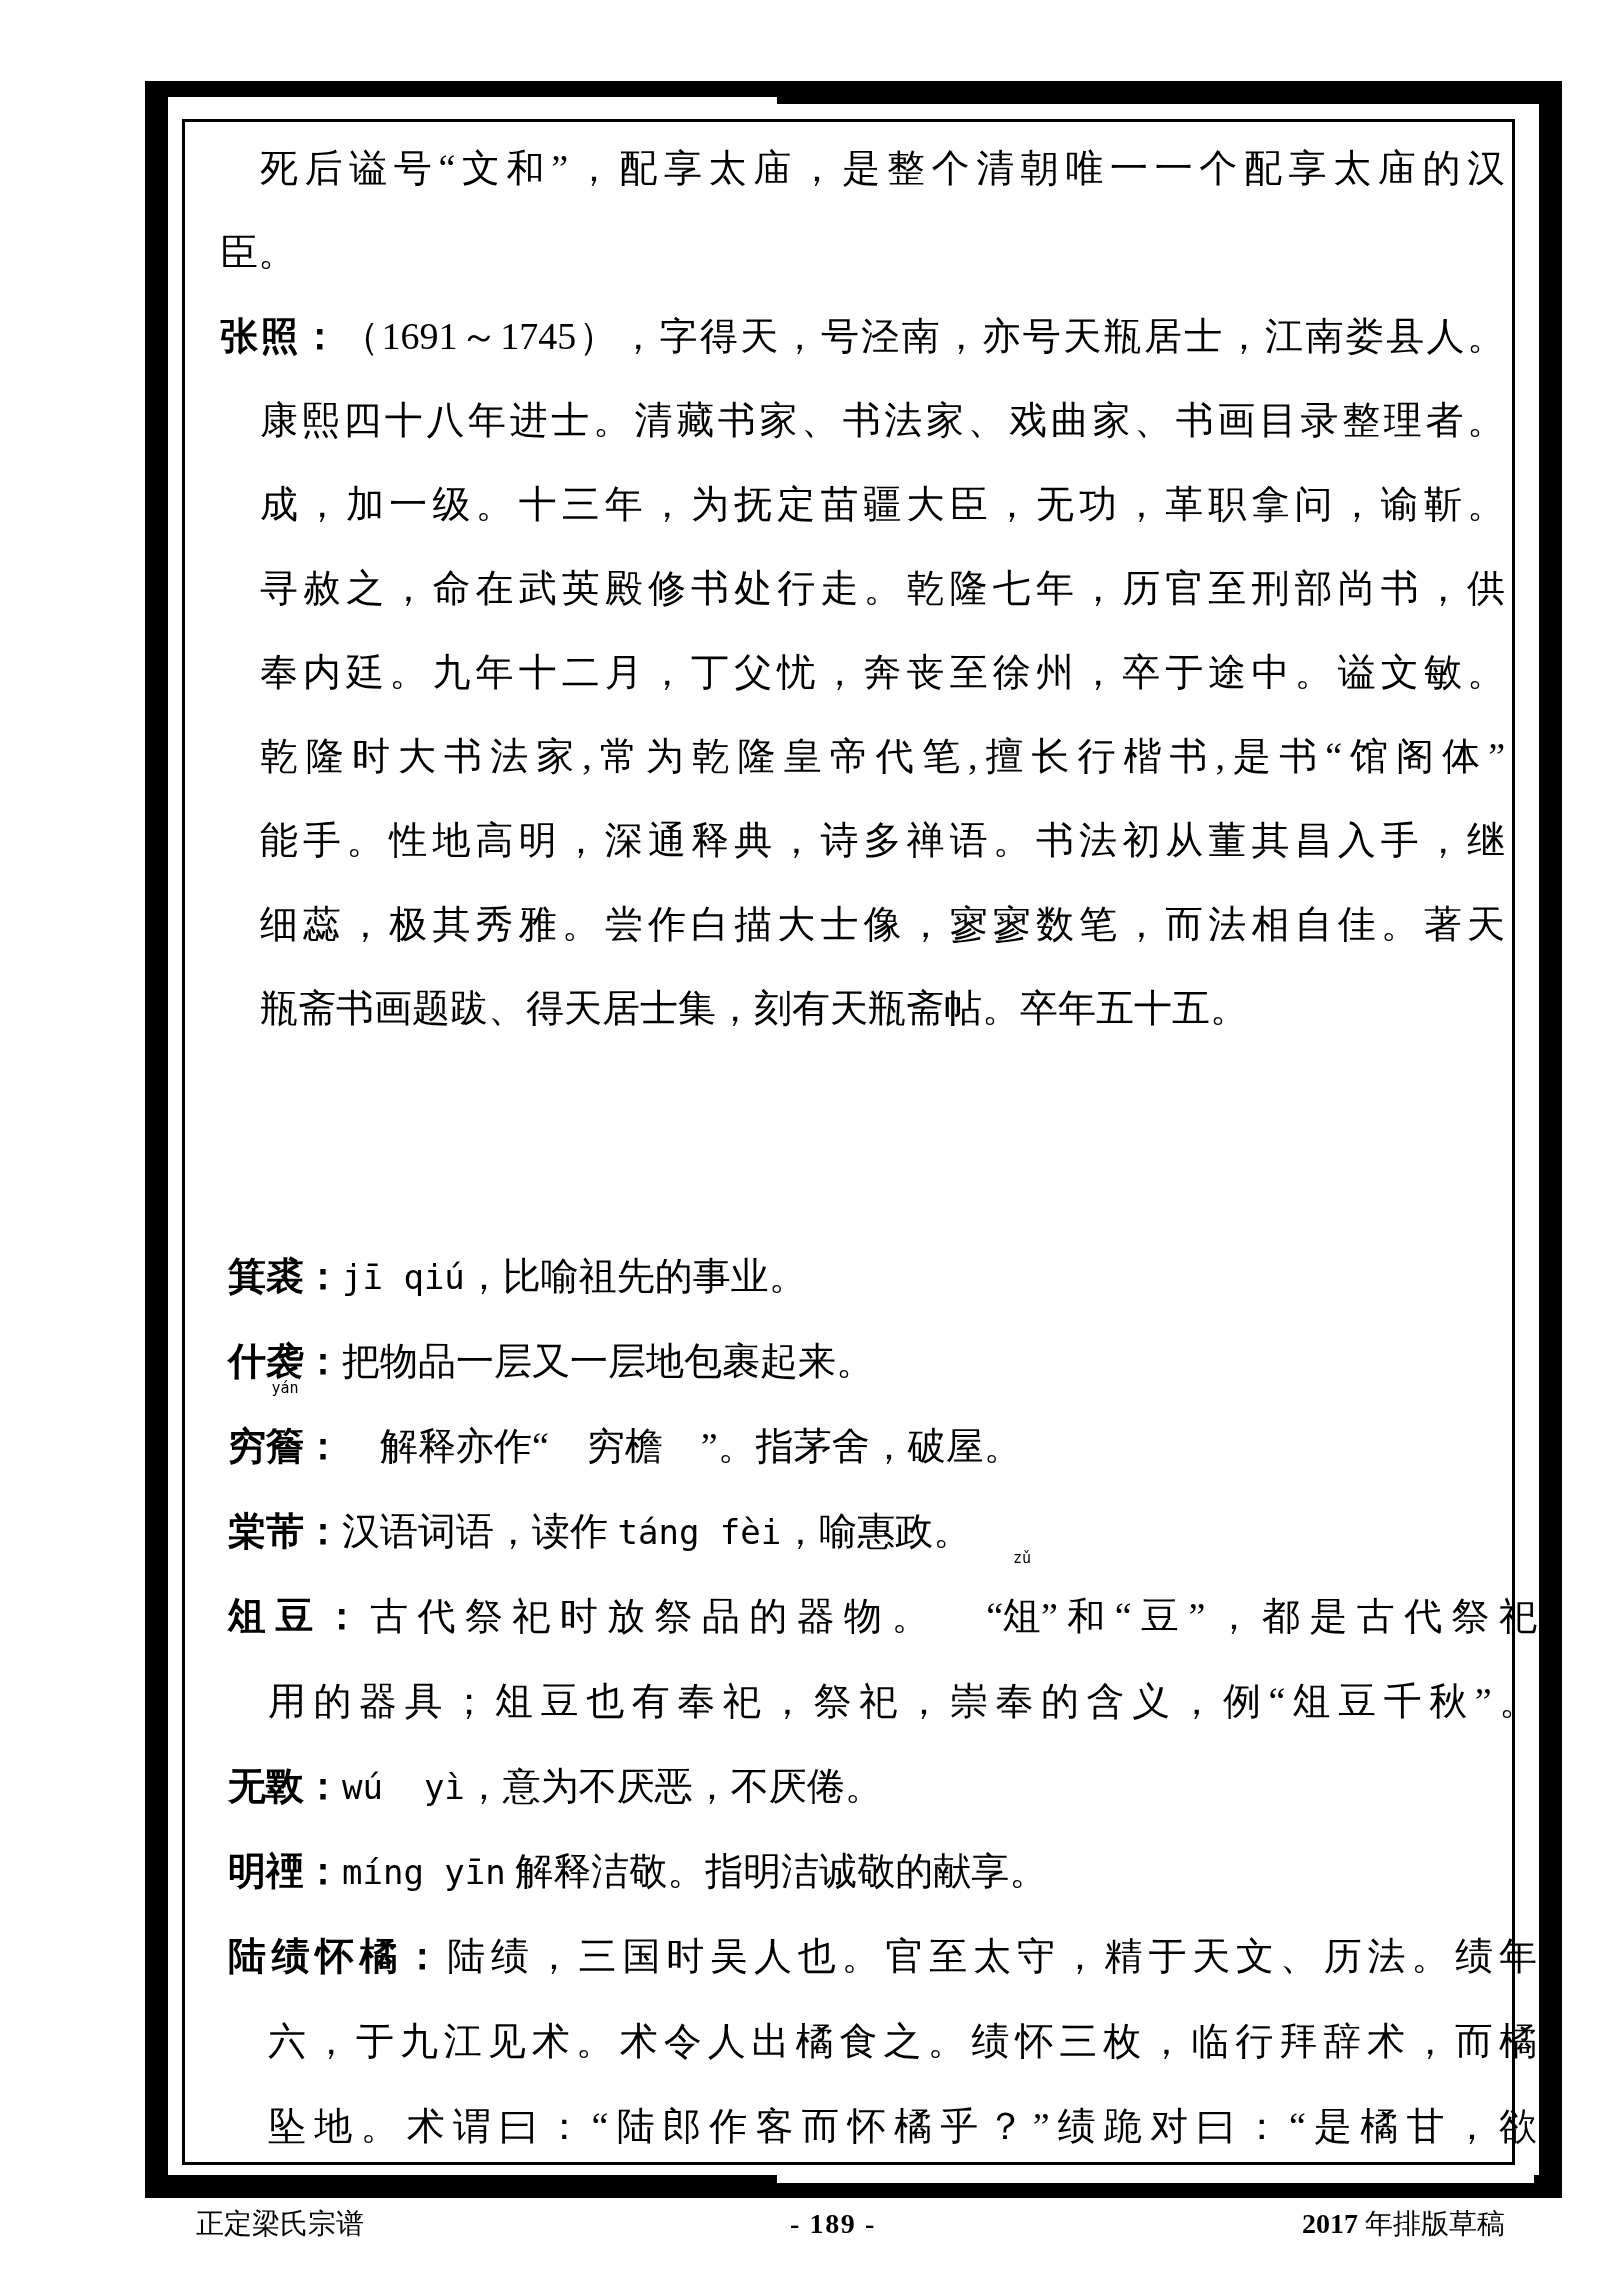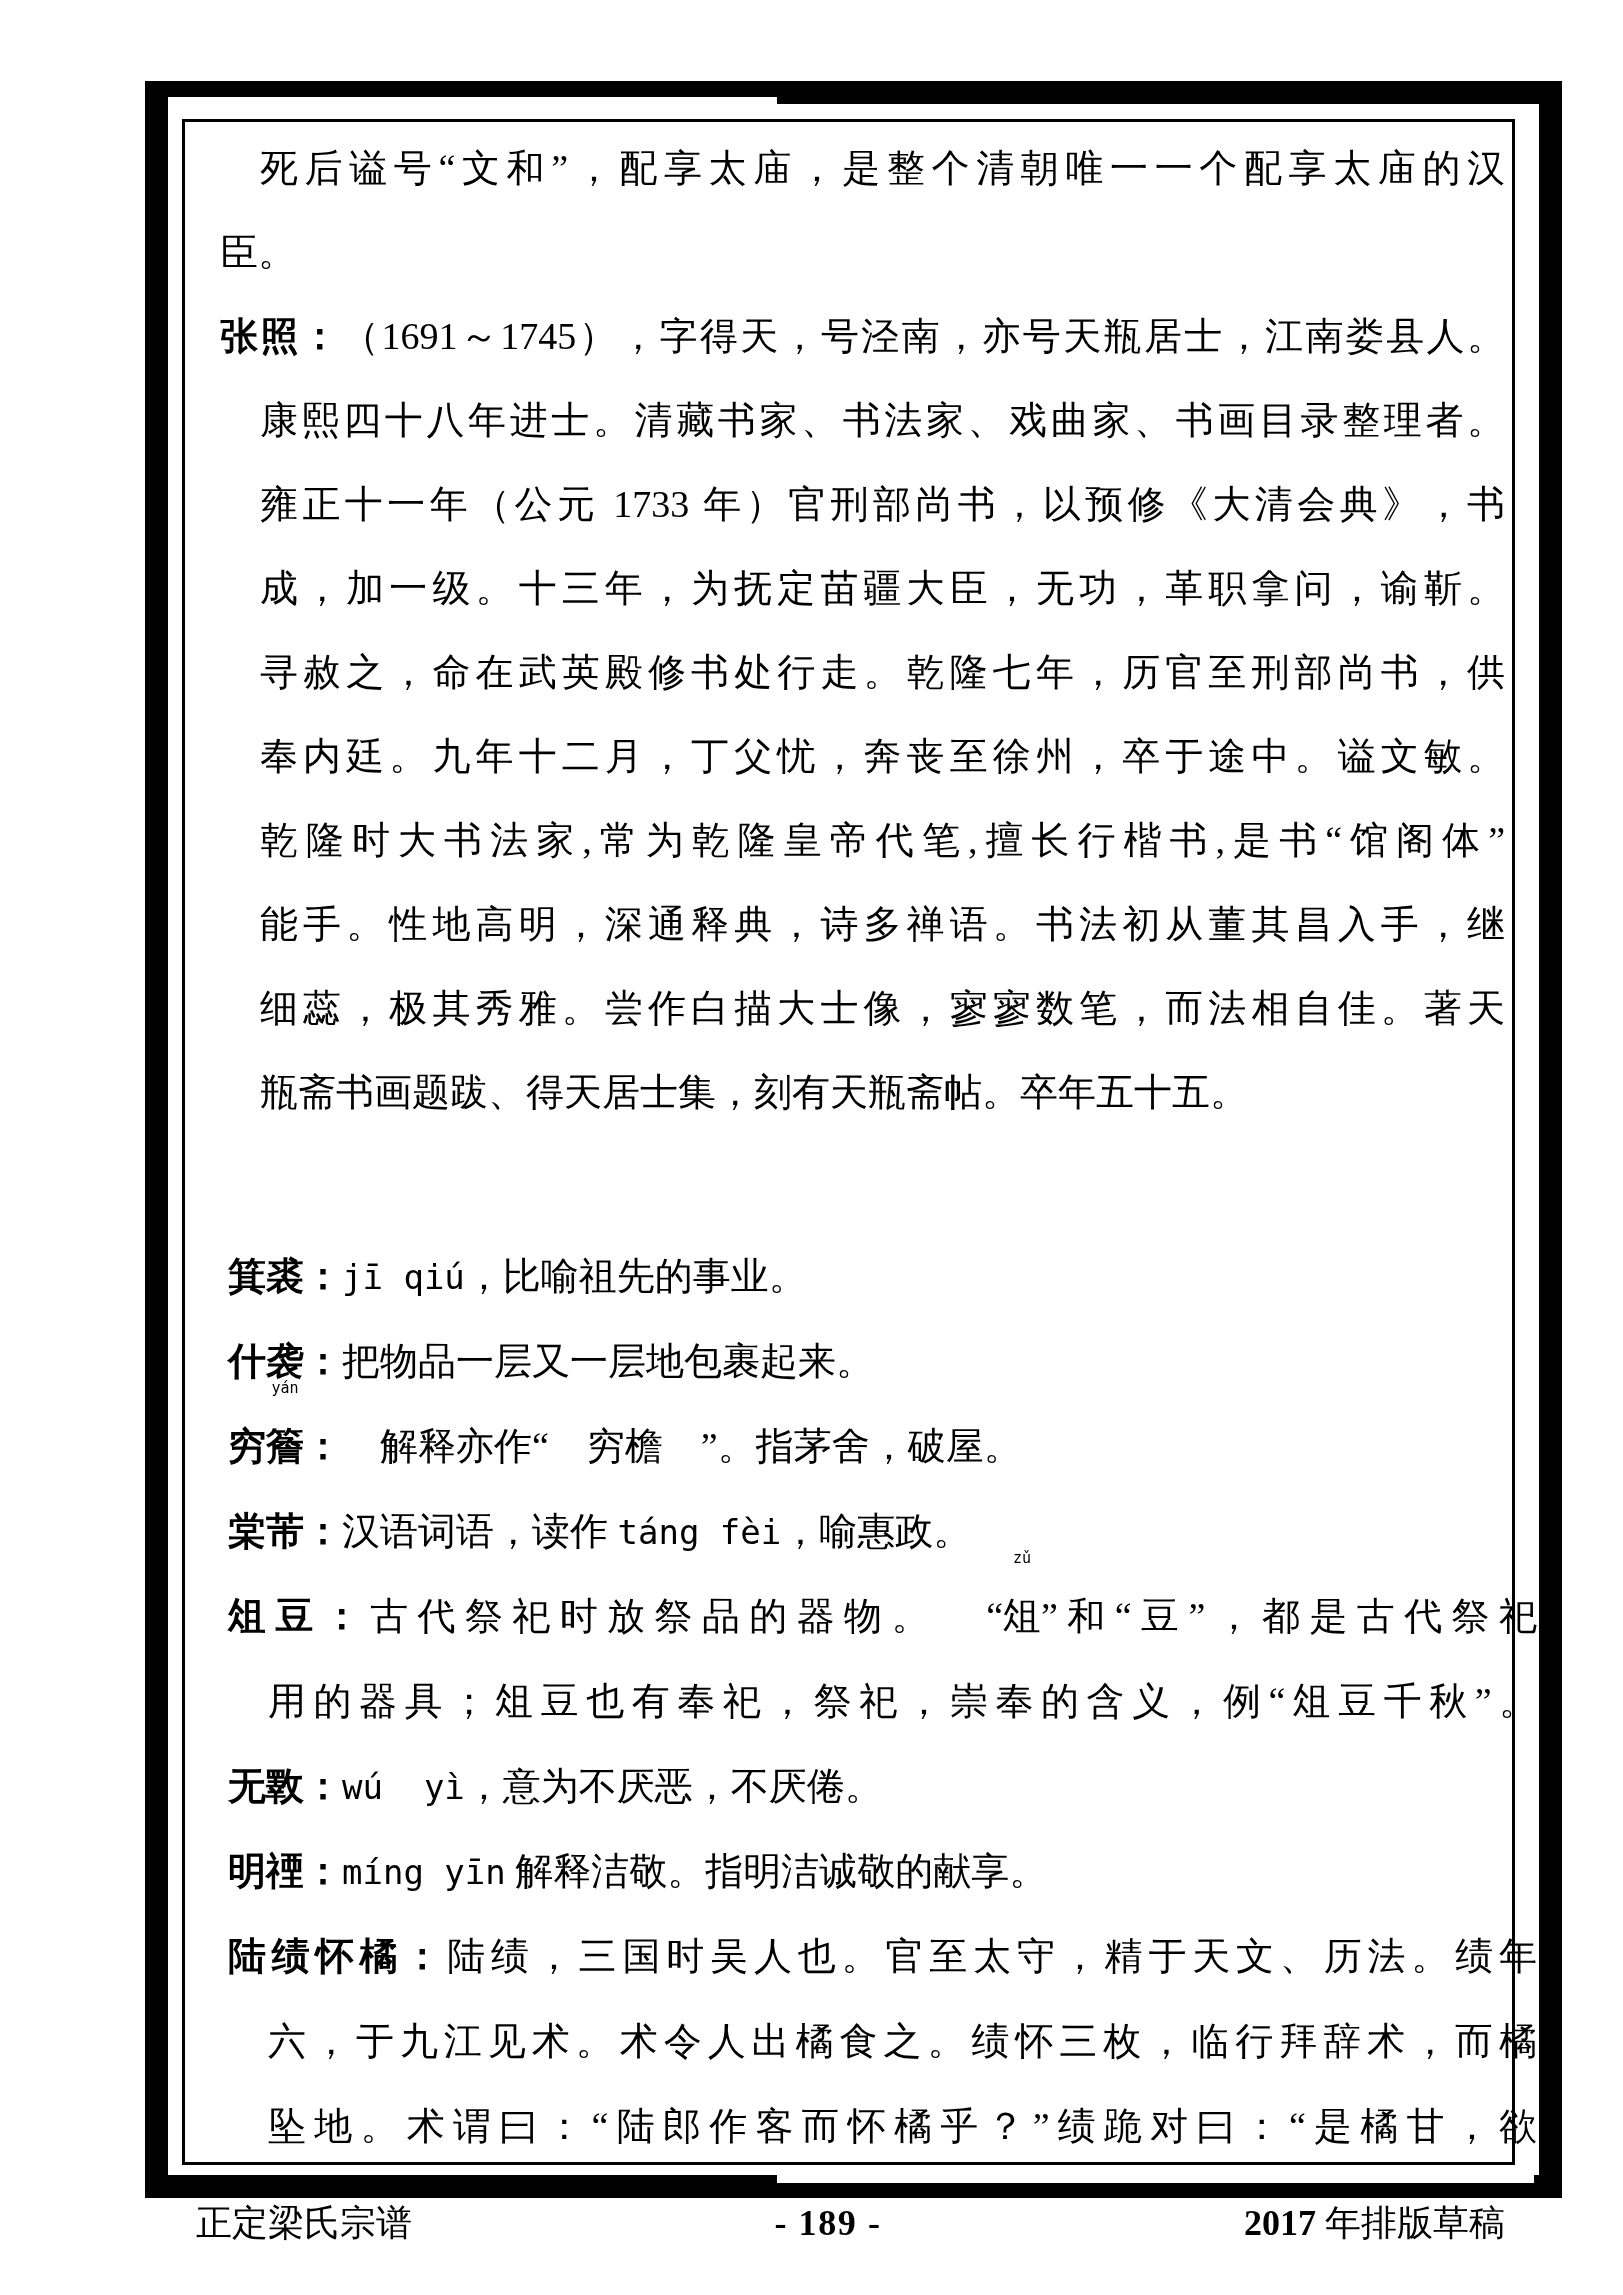"雍正十一年（公元 1733 年）官刑部尚书，以预修《大清会典》，书" div.line { html: <div><span>雍正十一年（公元 1733 年）官刑部尚书，以预修《大清会典》，书</span></div> -> none }
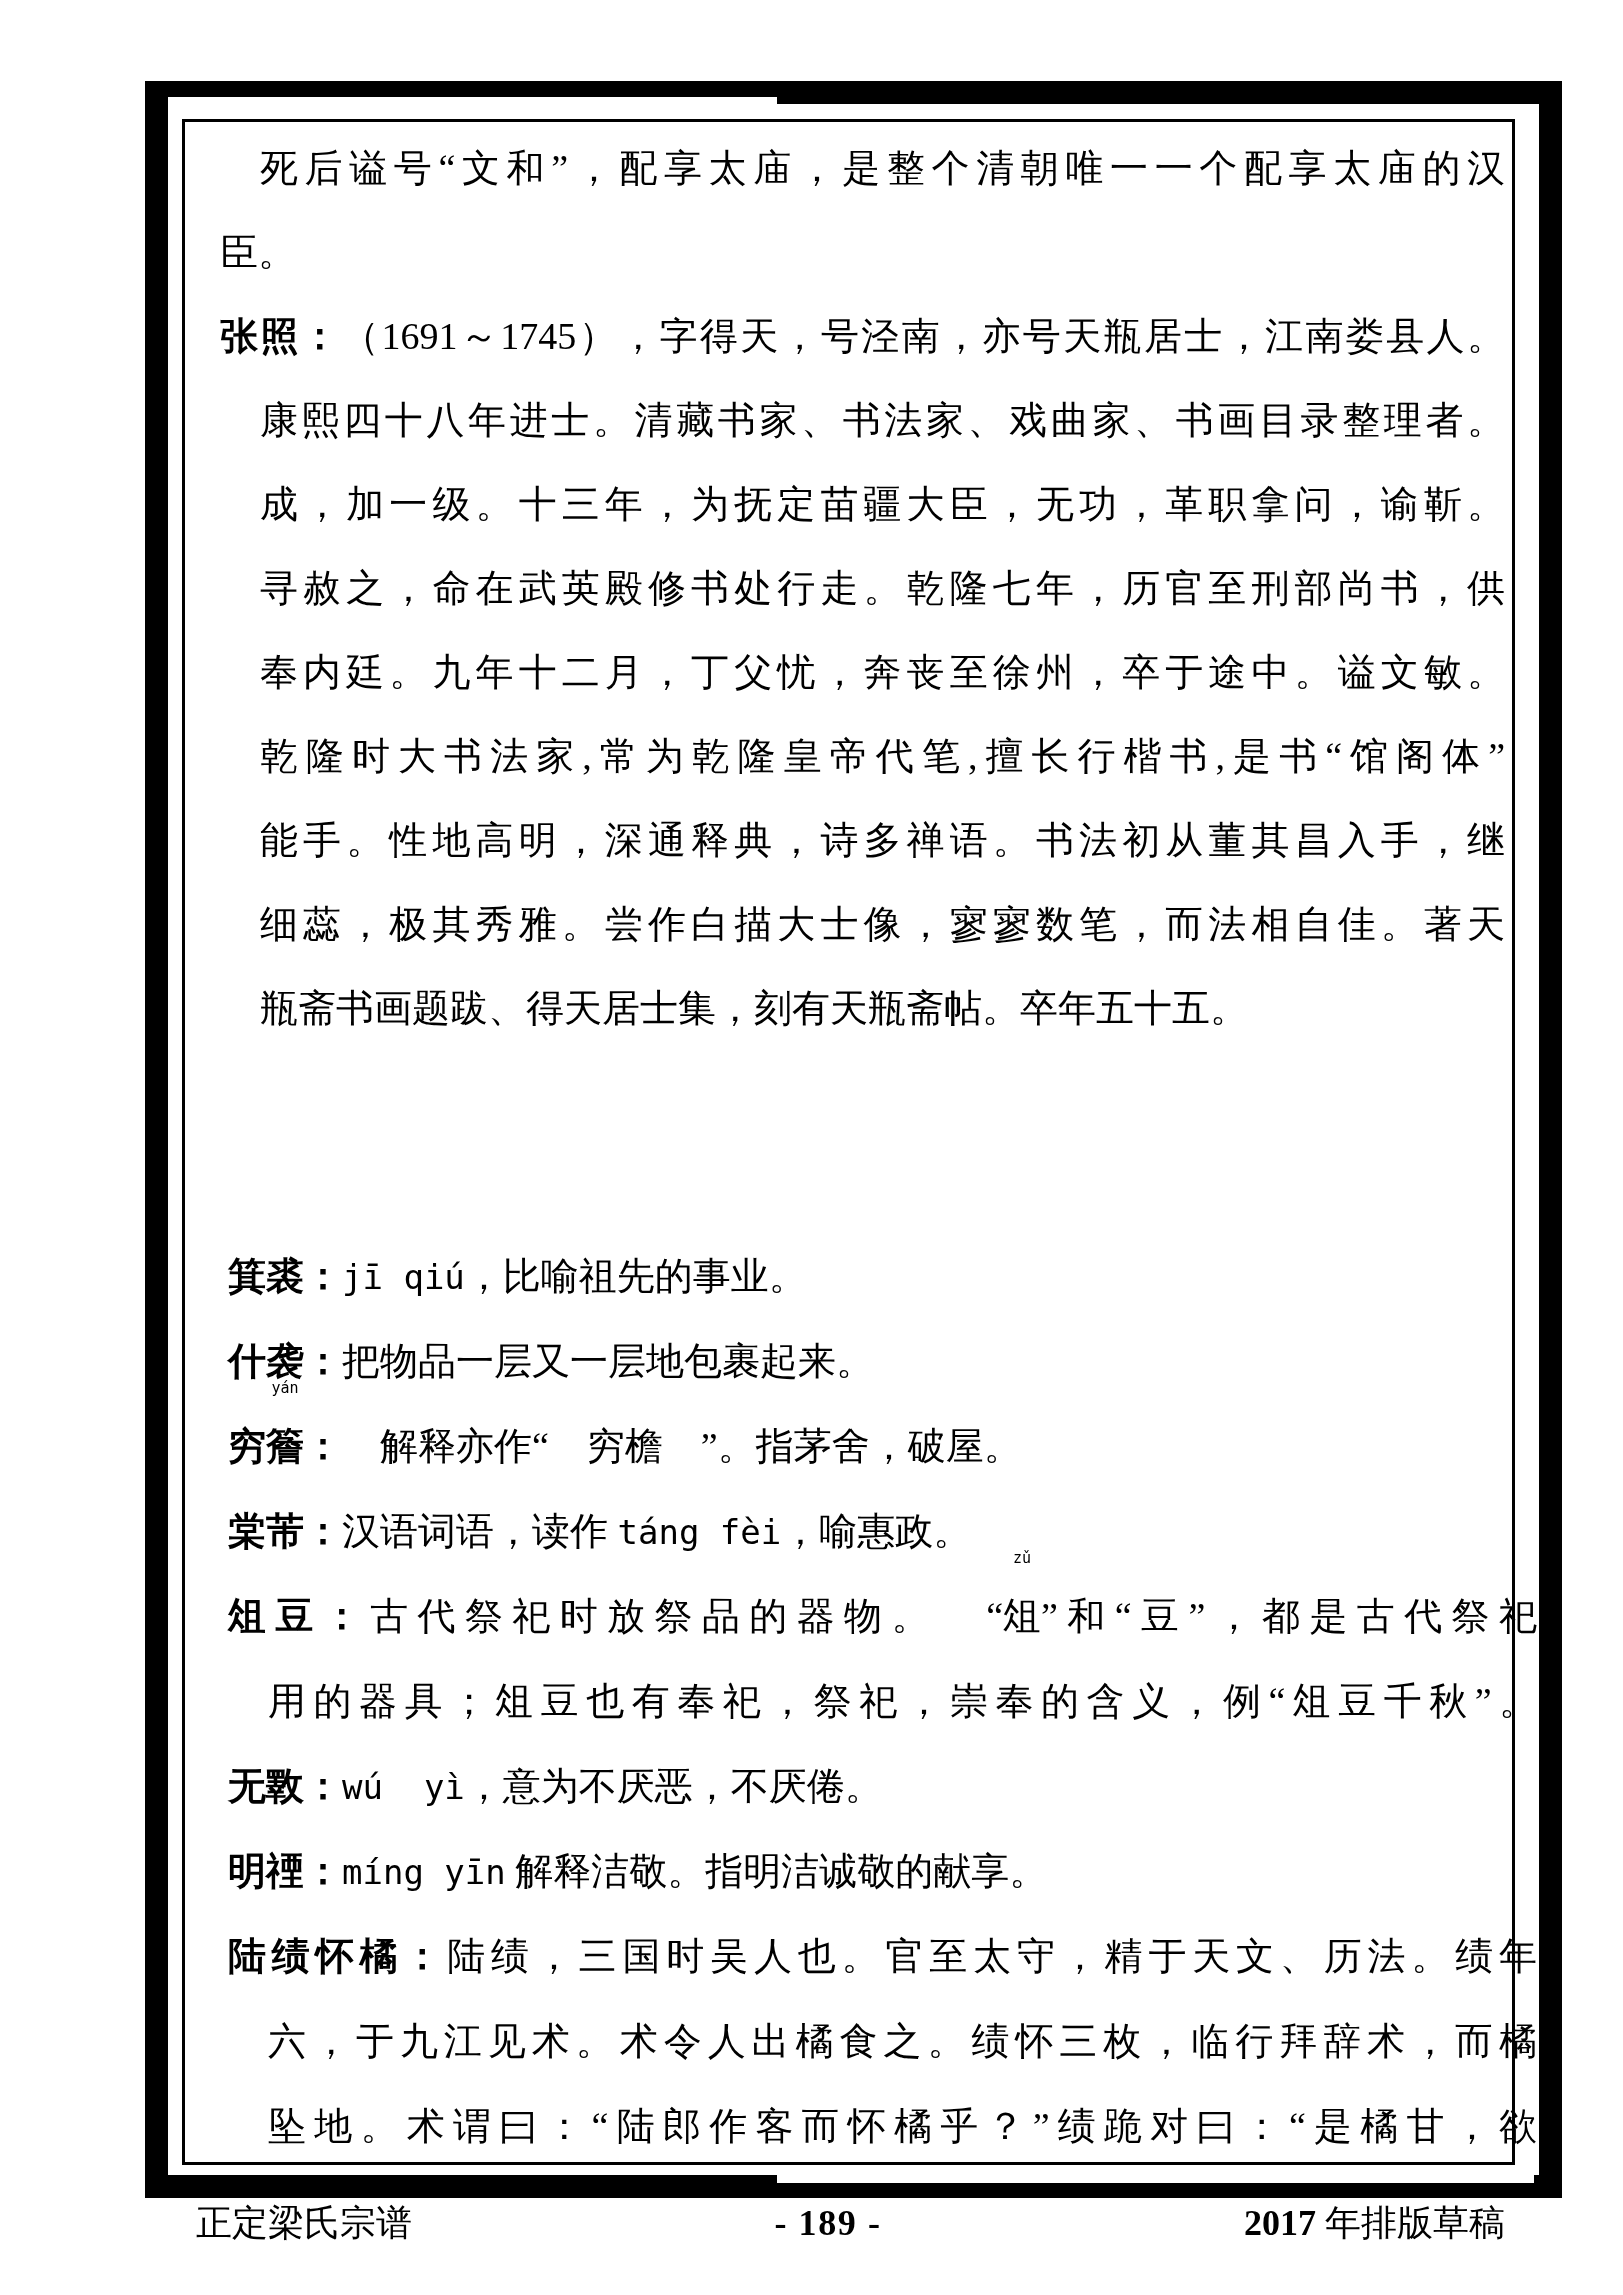"正定梁氏宗谱" .footer { font-size: 36px -> 28px }
